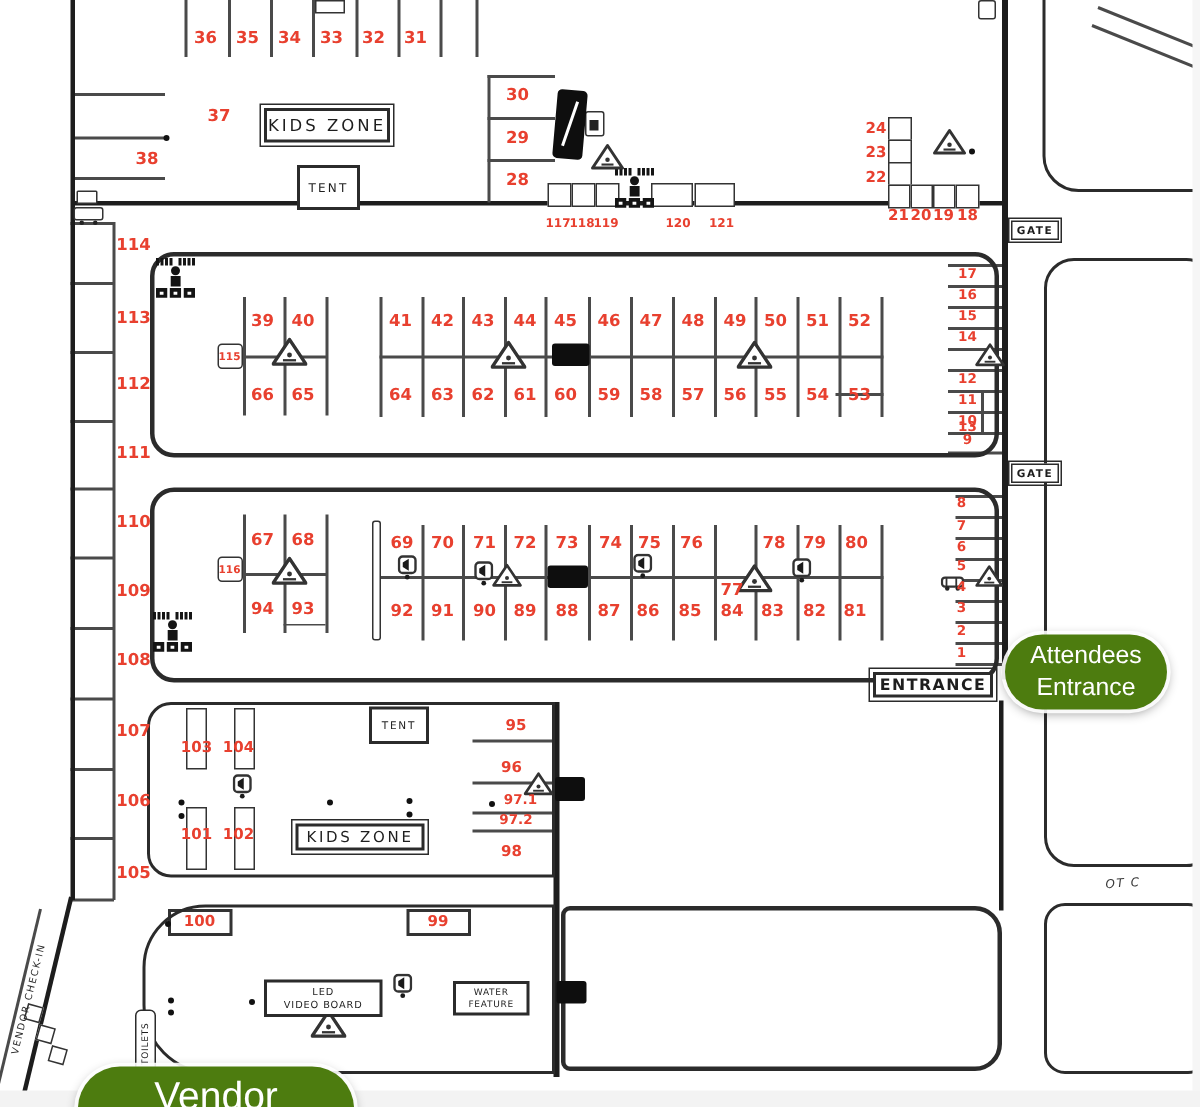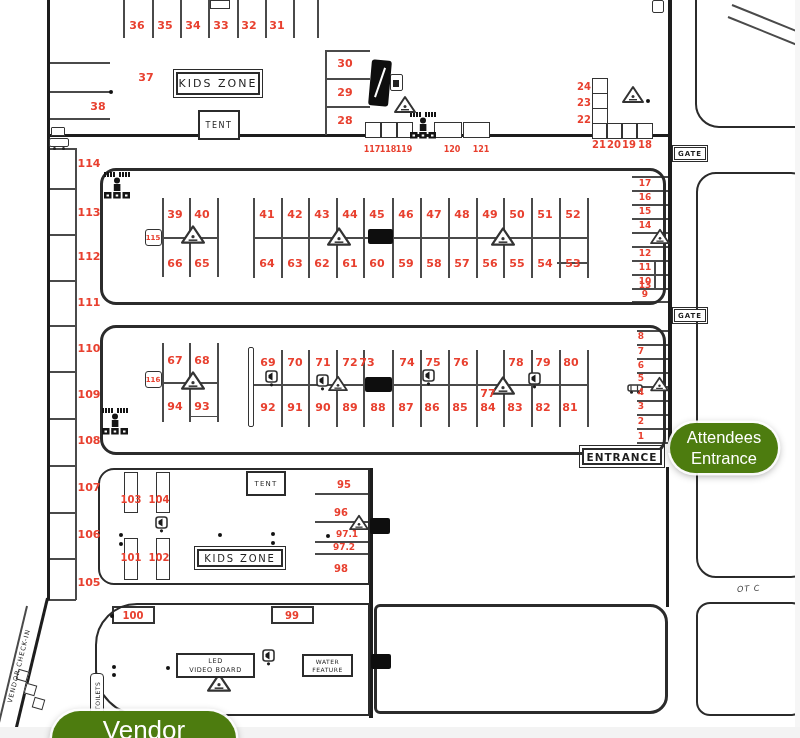"73" div { left: 367px -> 378px }
